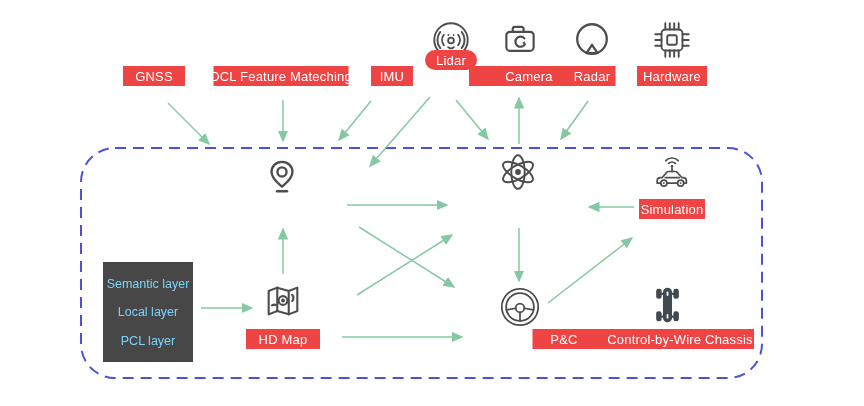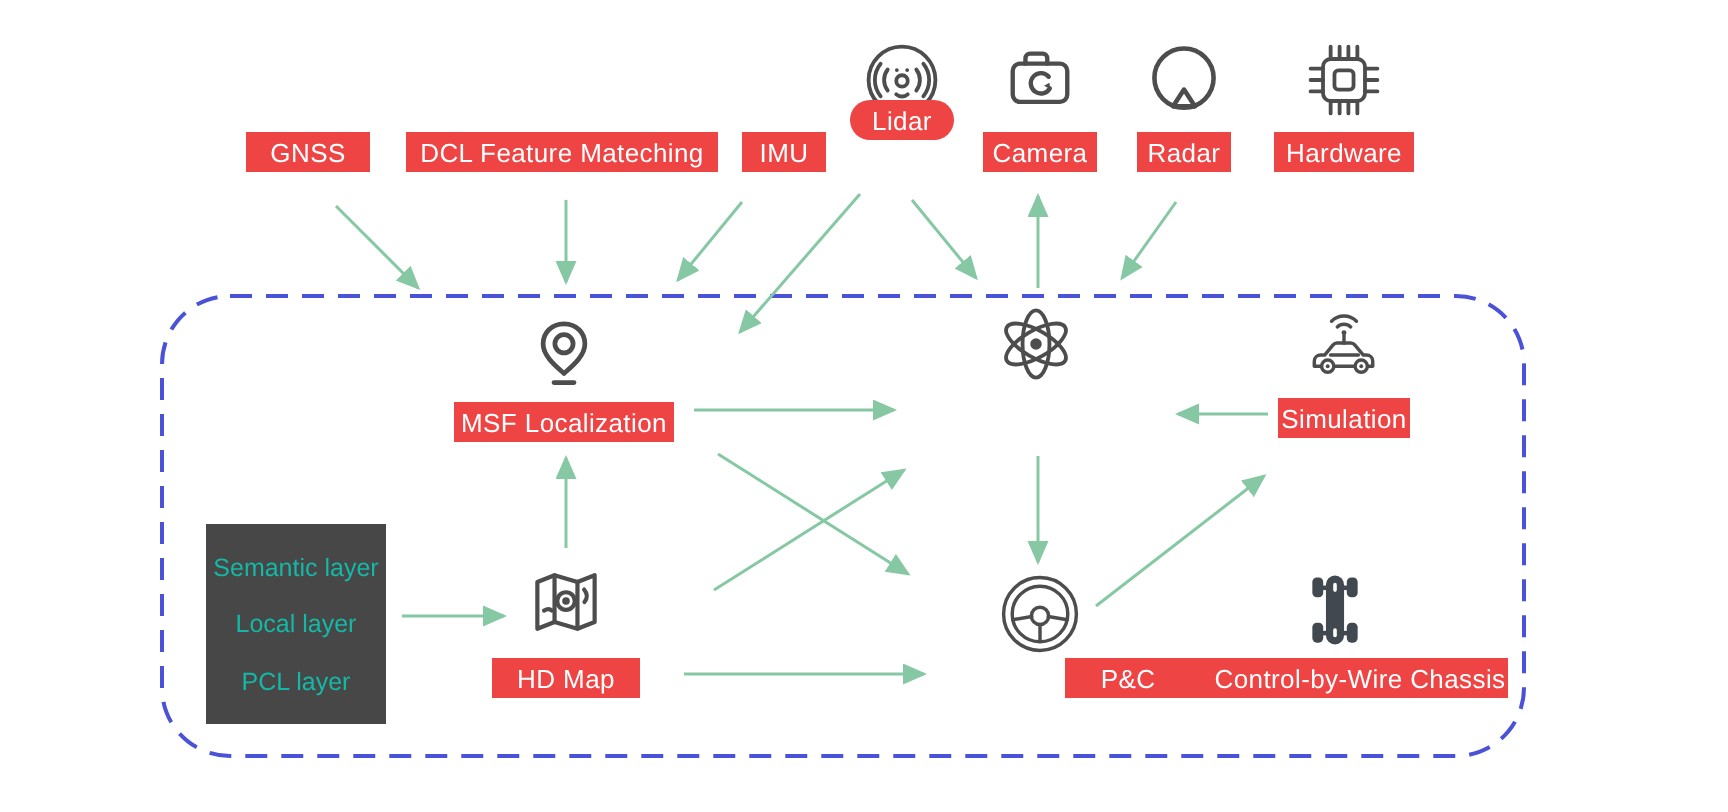"DCL Feature Mateching" div.lbl { width: 156px -> 135px }
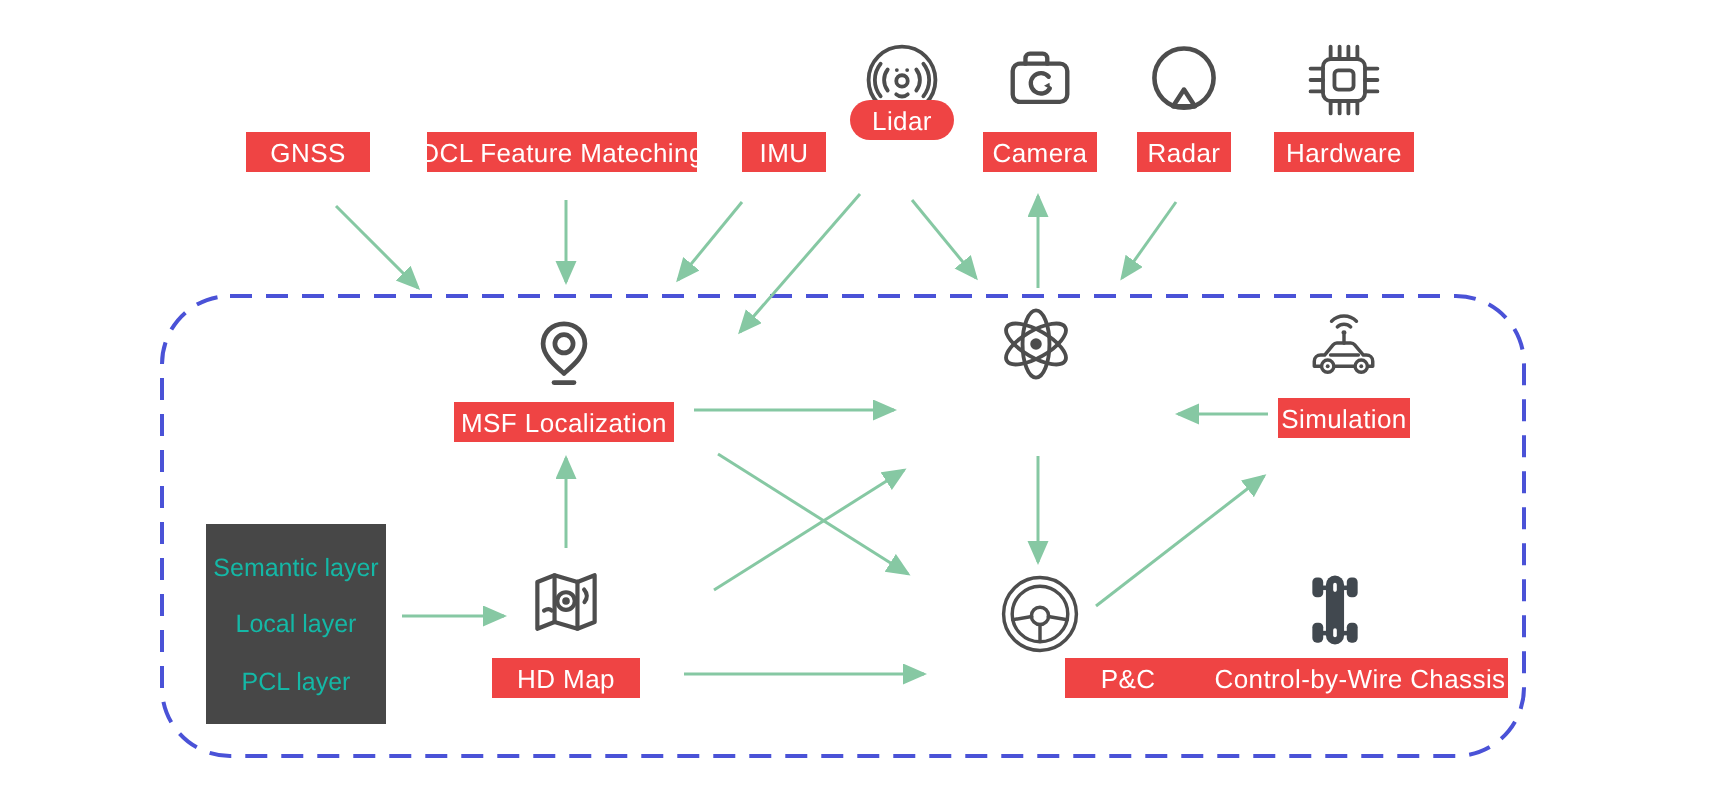"Camera" div.lbl { padding-left: none -> 18px; width: 57px -> 84px }
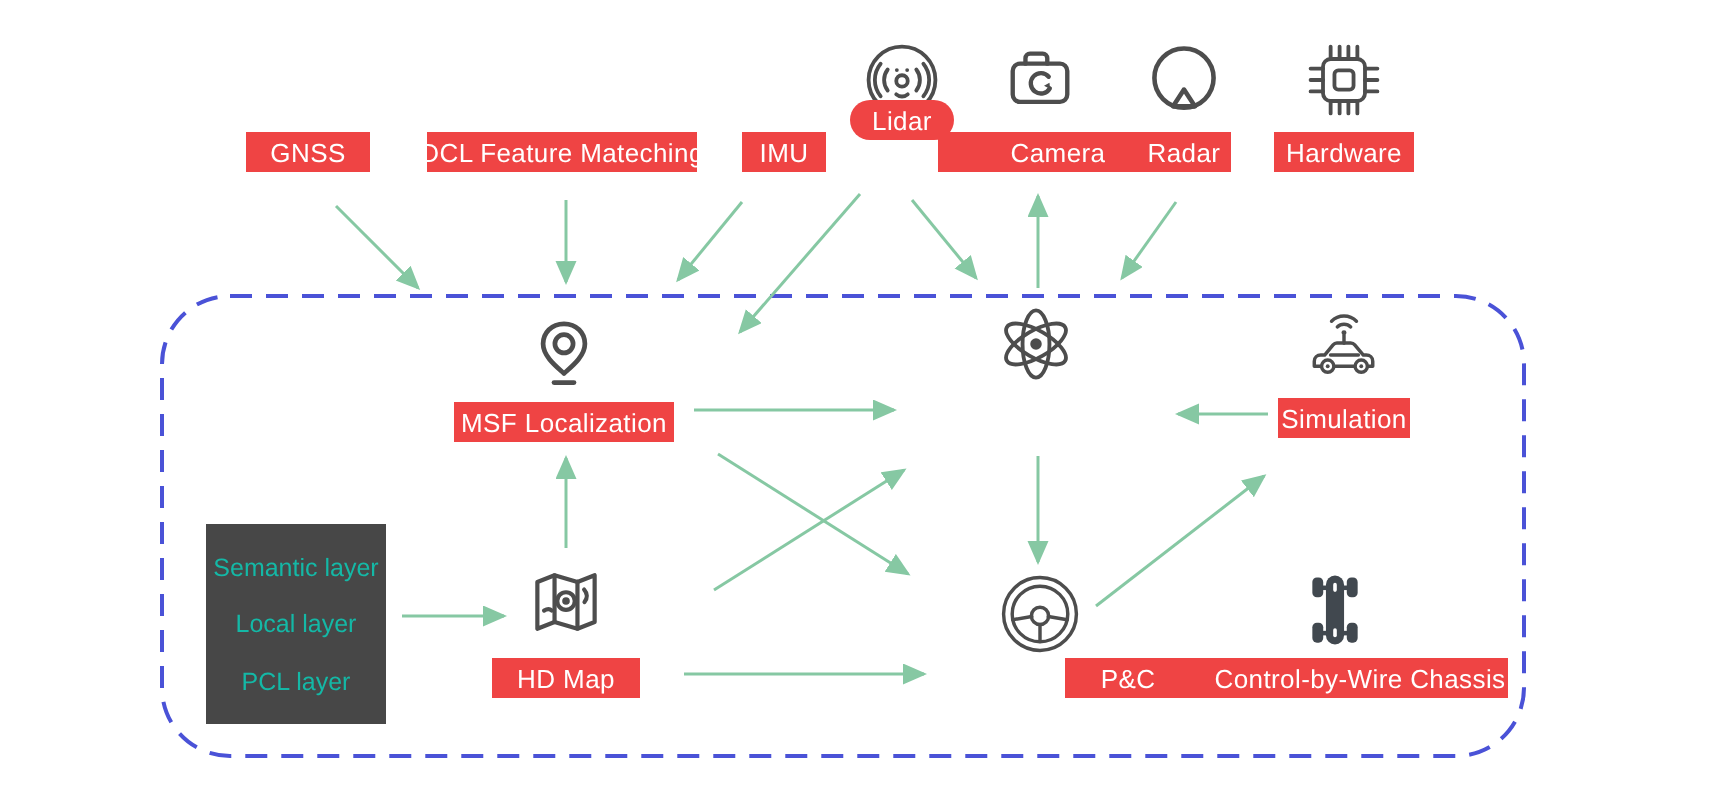"MSF Localization" div.lbl { html: <div>MSF Localization</div> -> none }
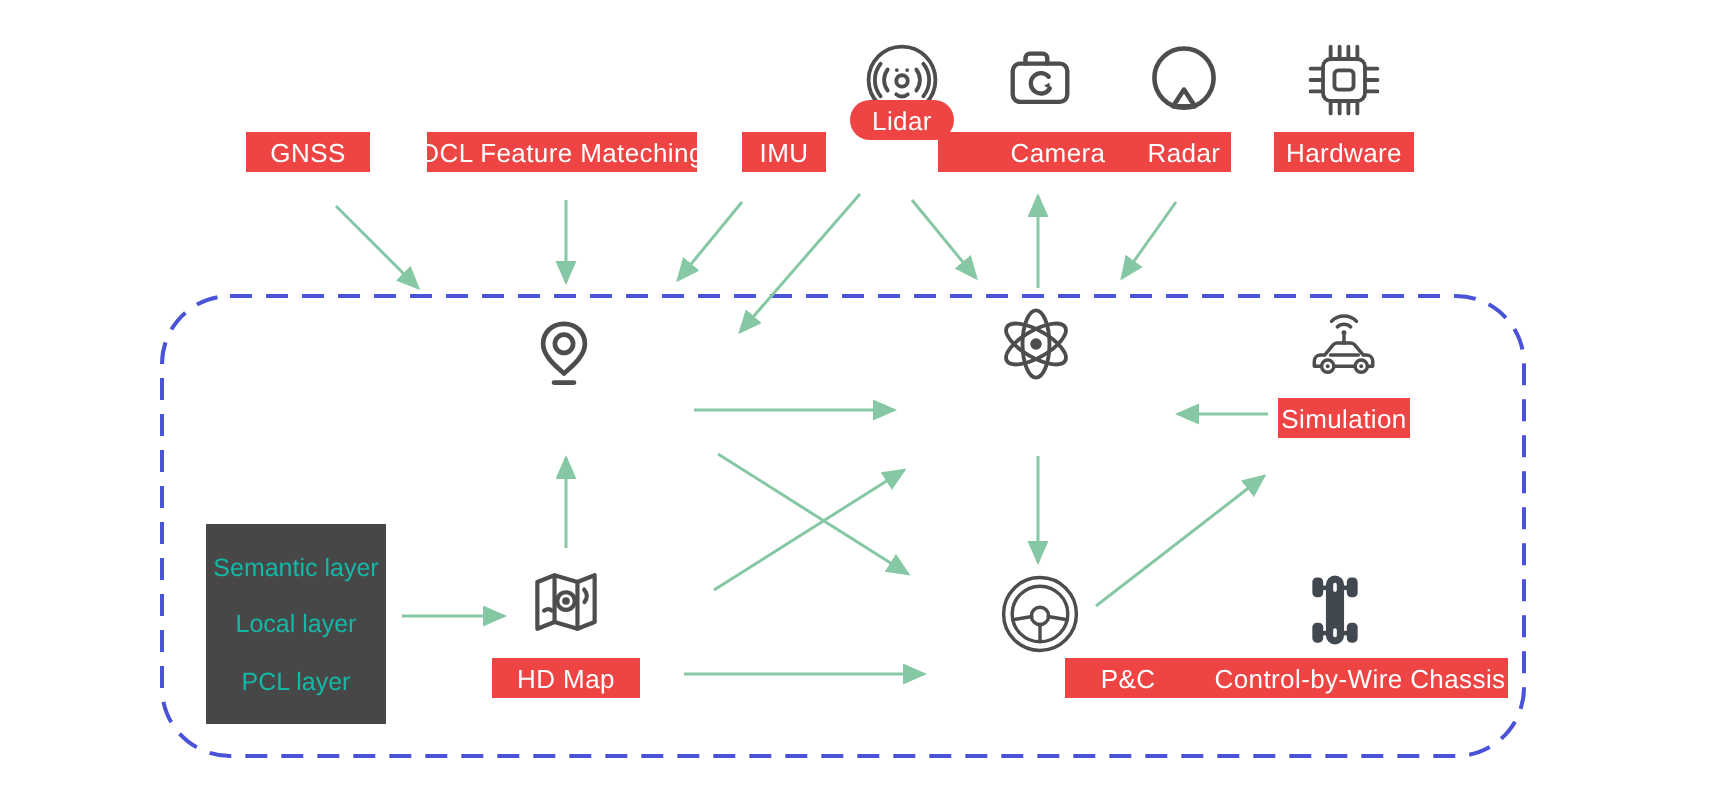"Semantic layer" .layers { color: #14b8a6 -> #7dd3fc }
